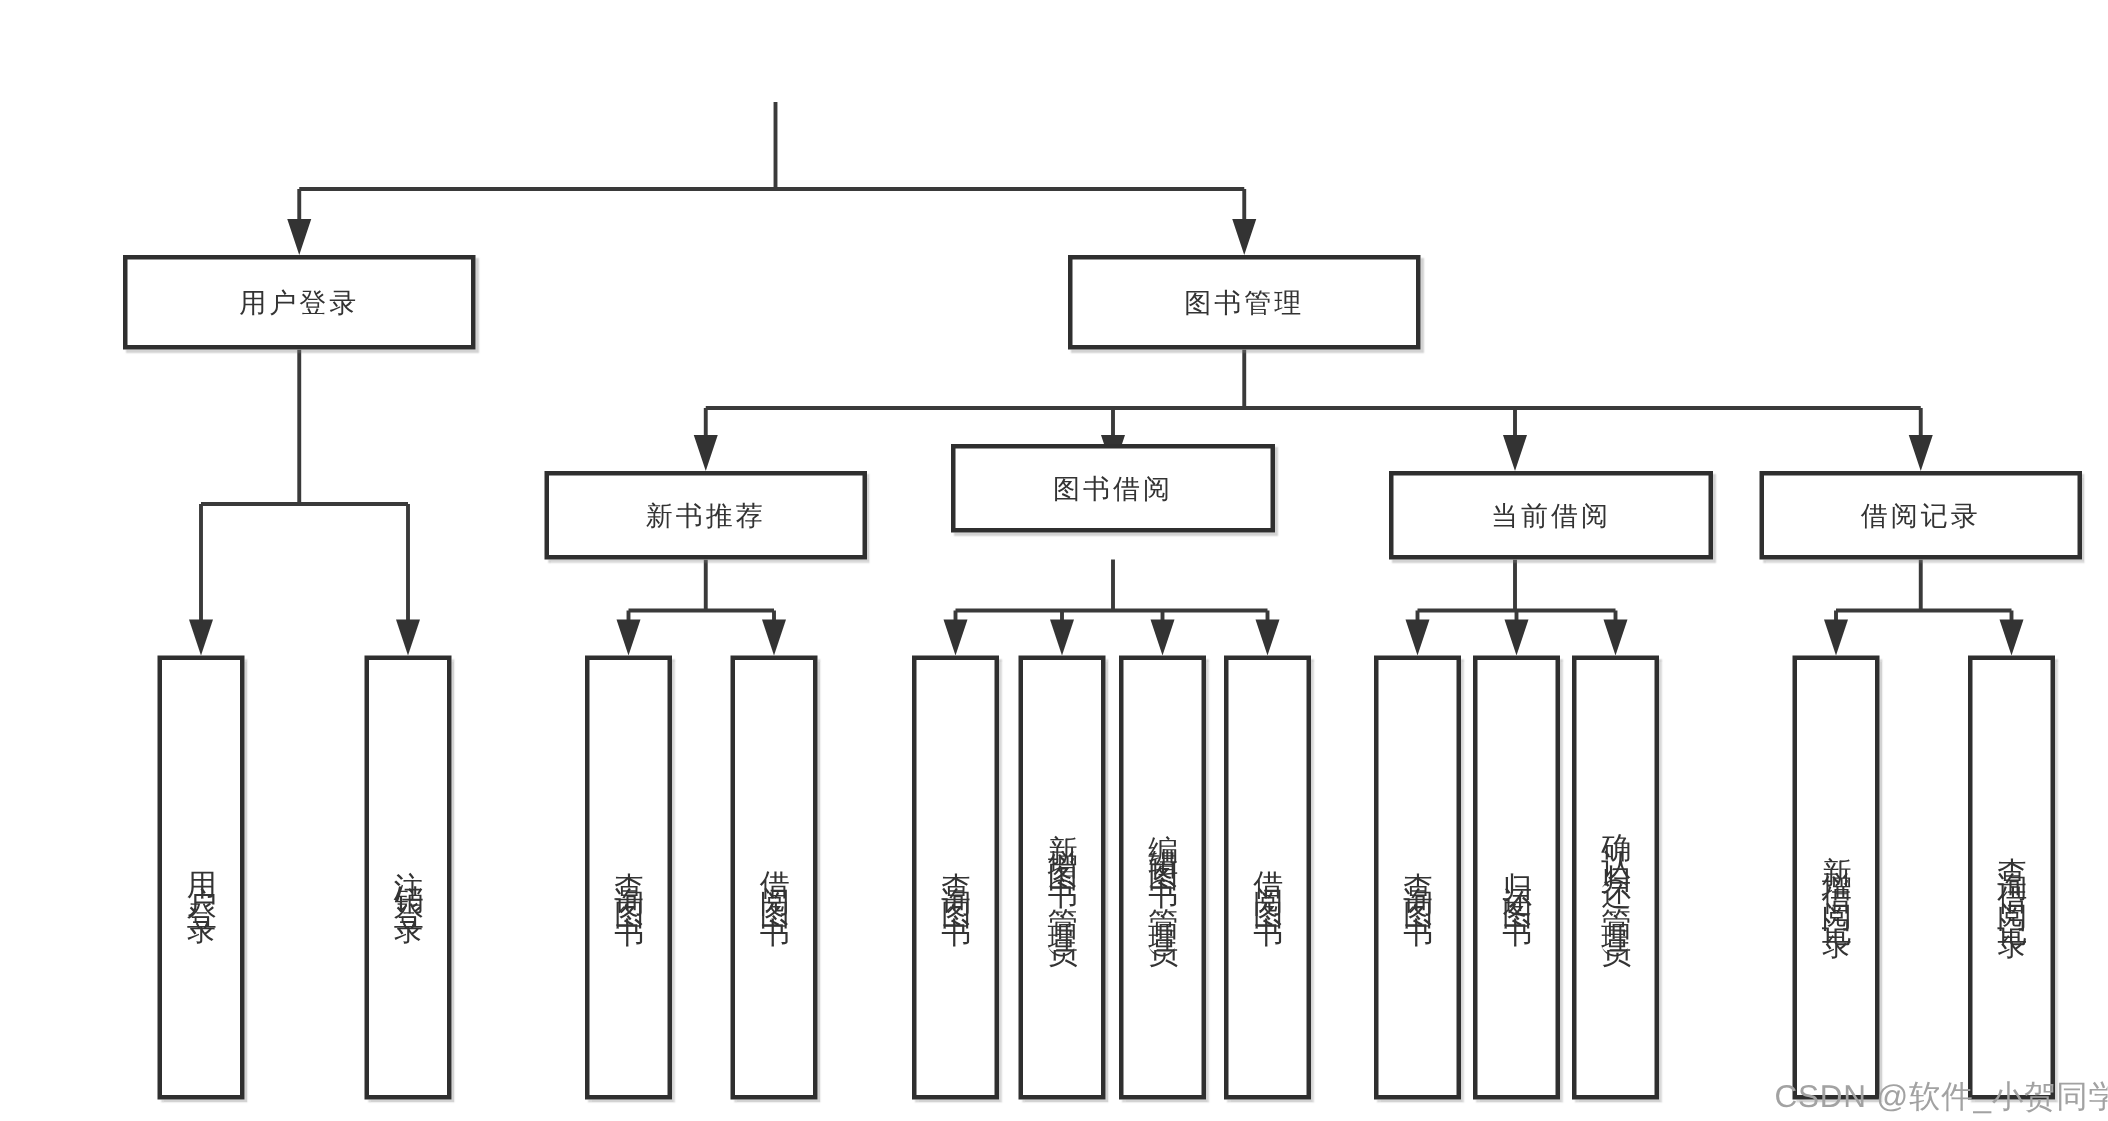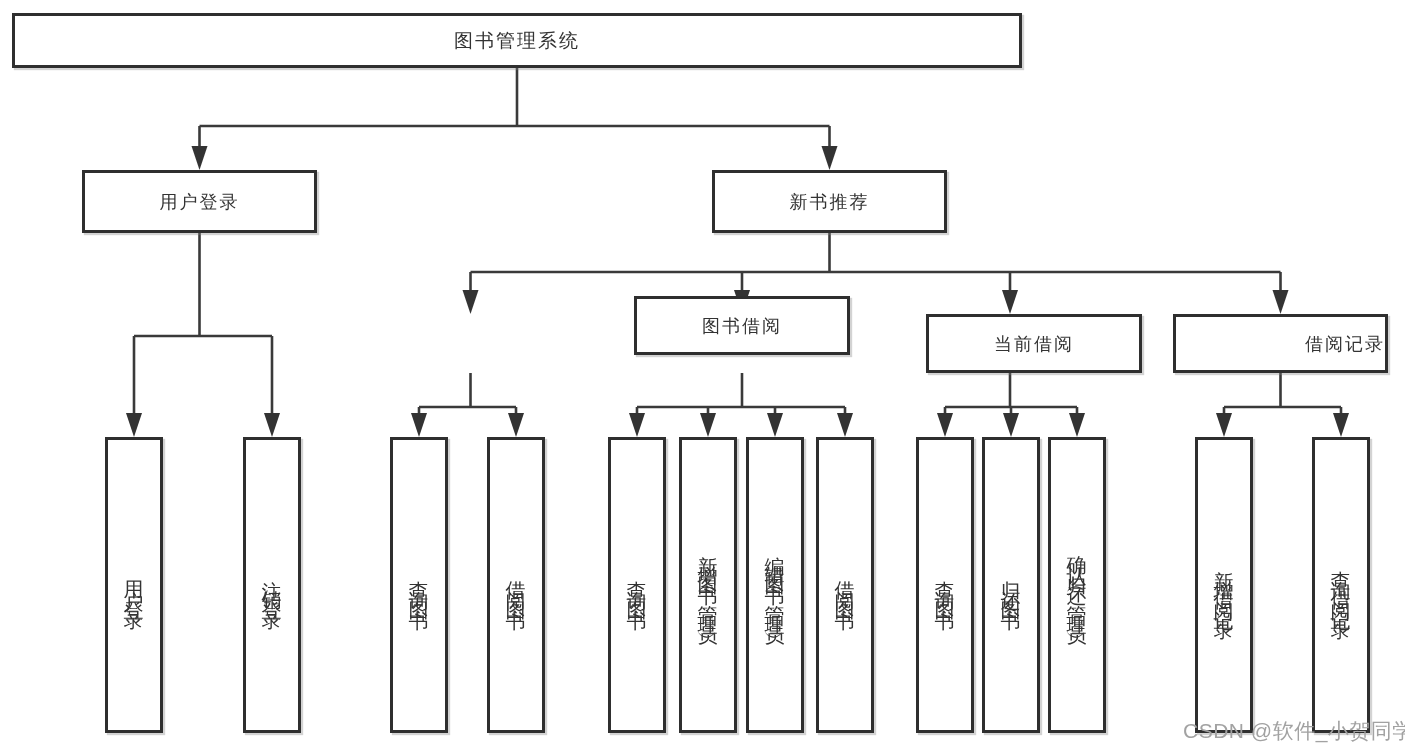"图书管理系统" div.node { html: <div> <span>图书管理系统</span> </div> -> none }
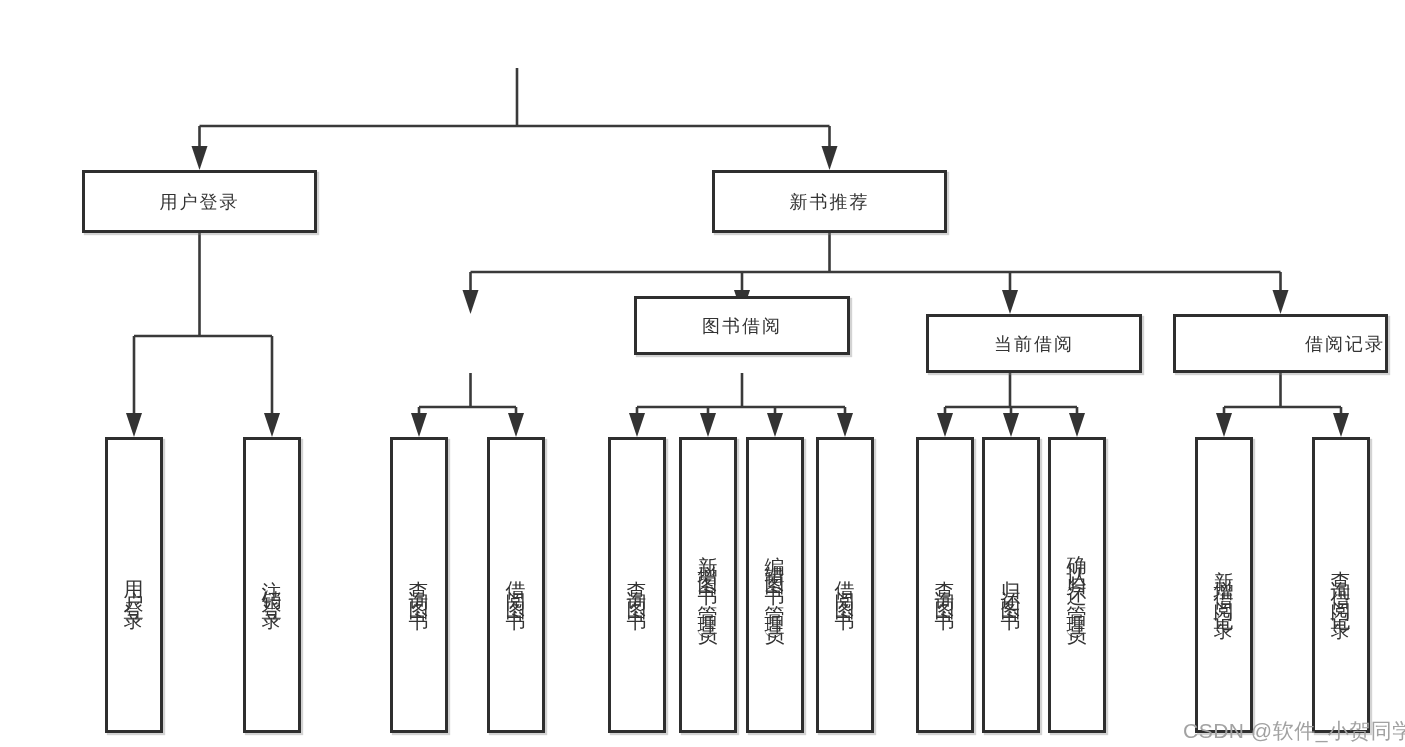"新书推荐" span.h-label { text: 新书推荐 -> 图书管理 }
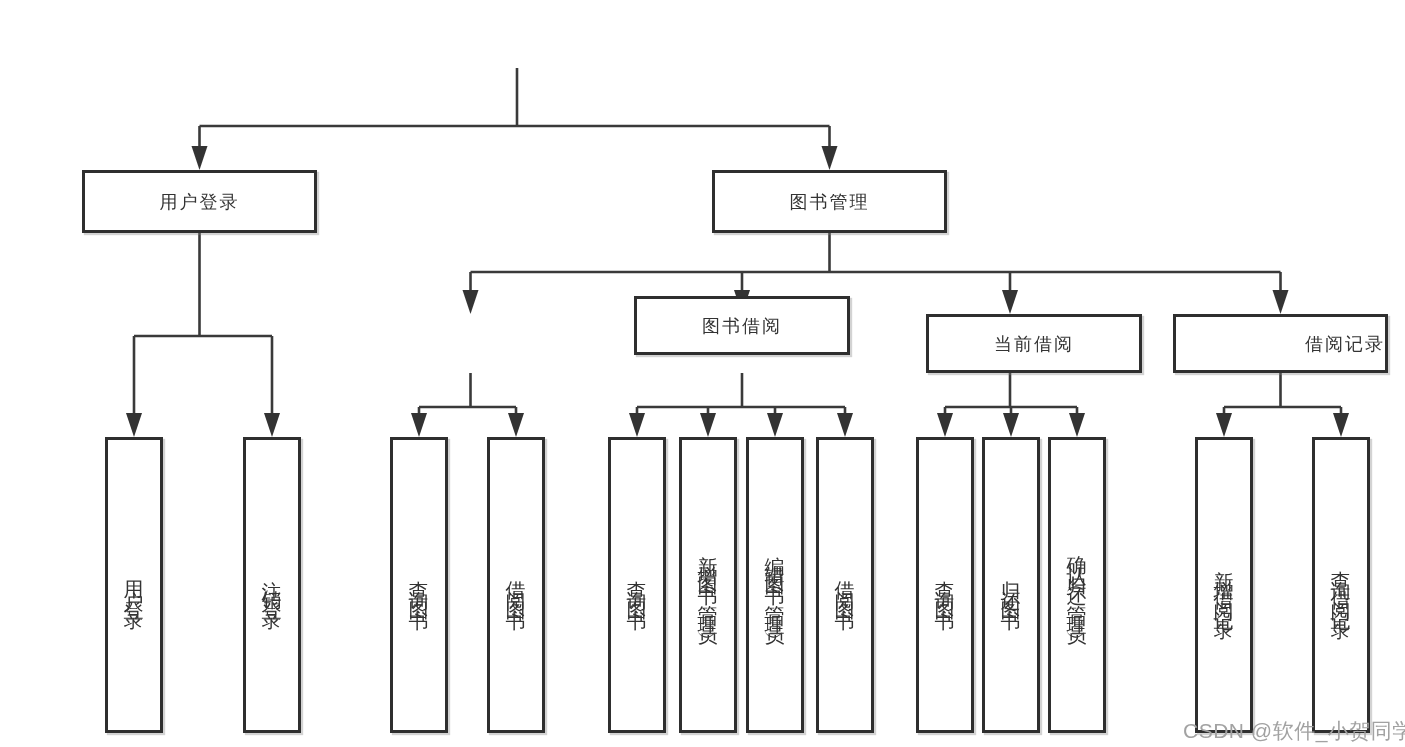"新书推荐" div.node { html: none -> <div> <span>新书推荐</span> </div> }
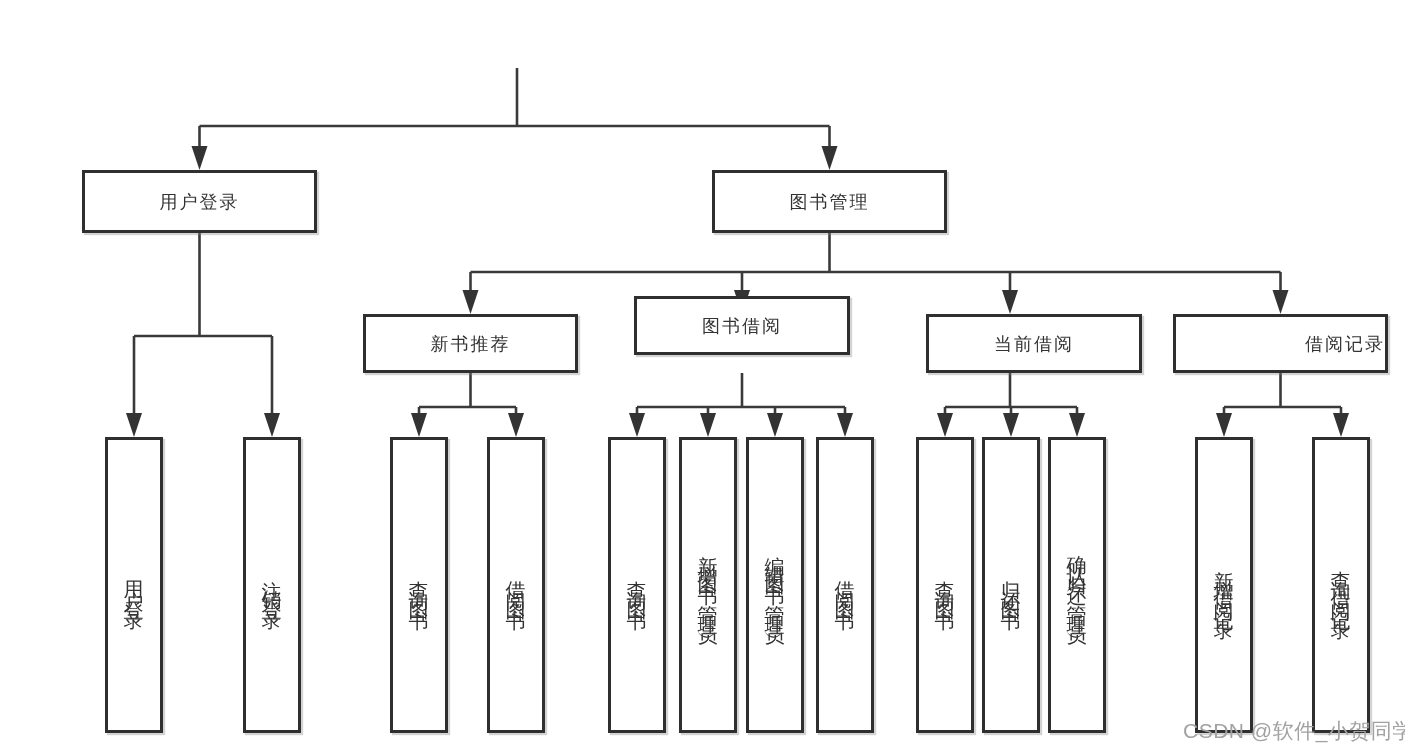"借阅记录" div.node { justify-content: flex-end -> none }
